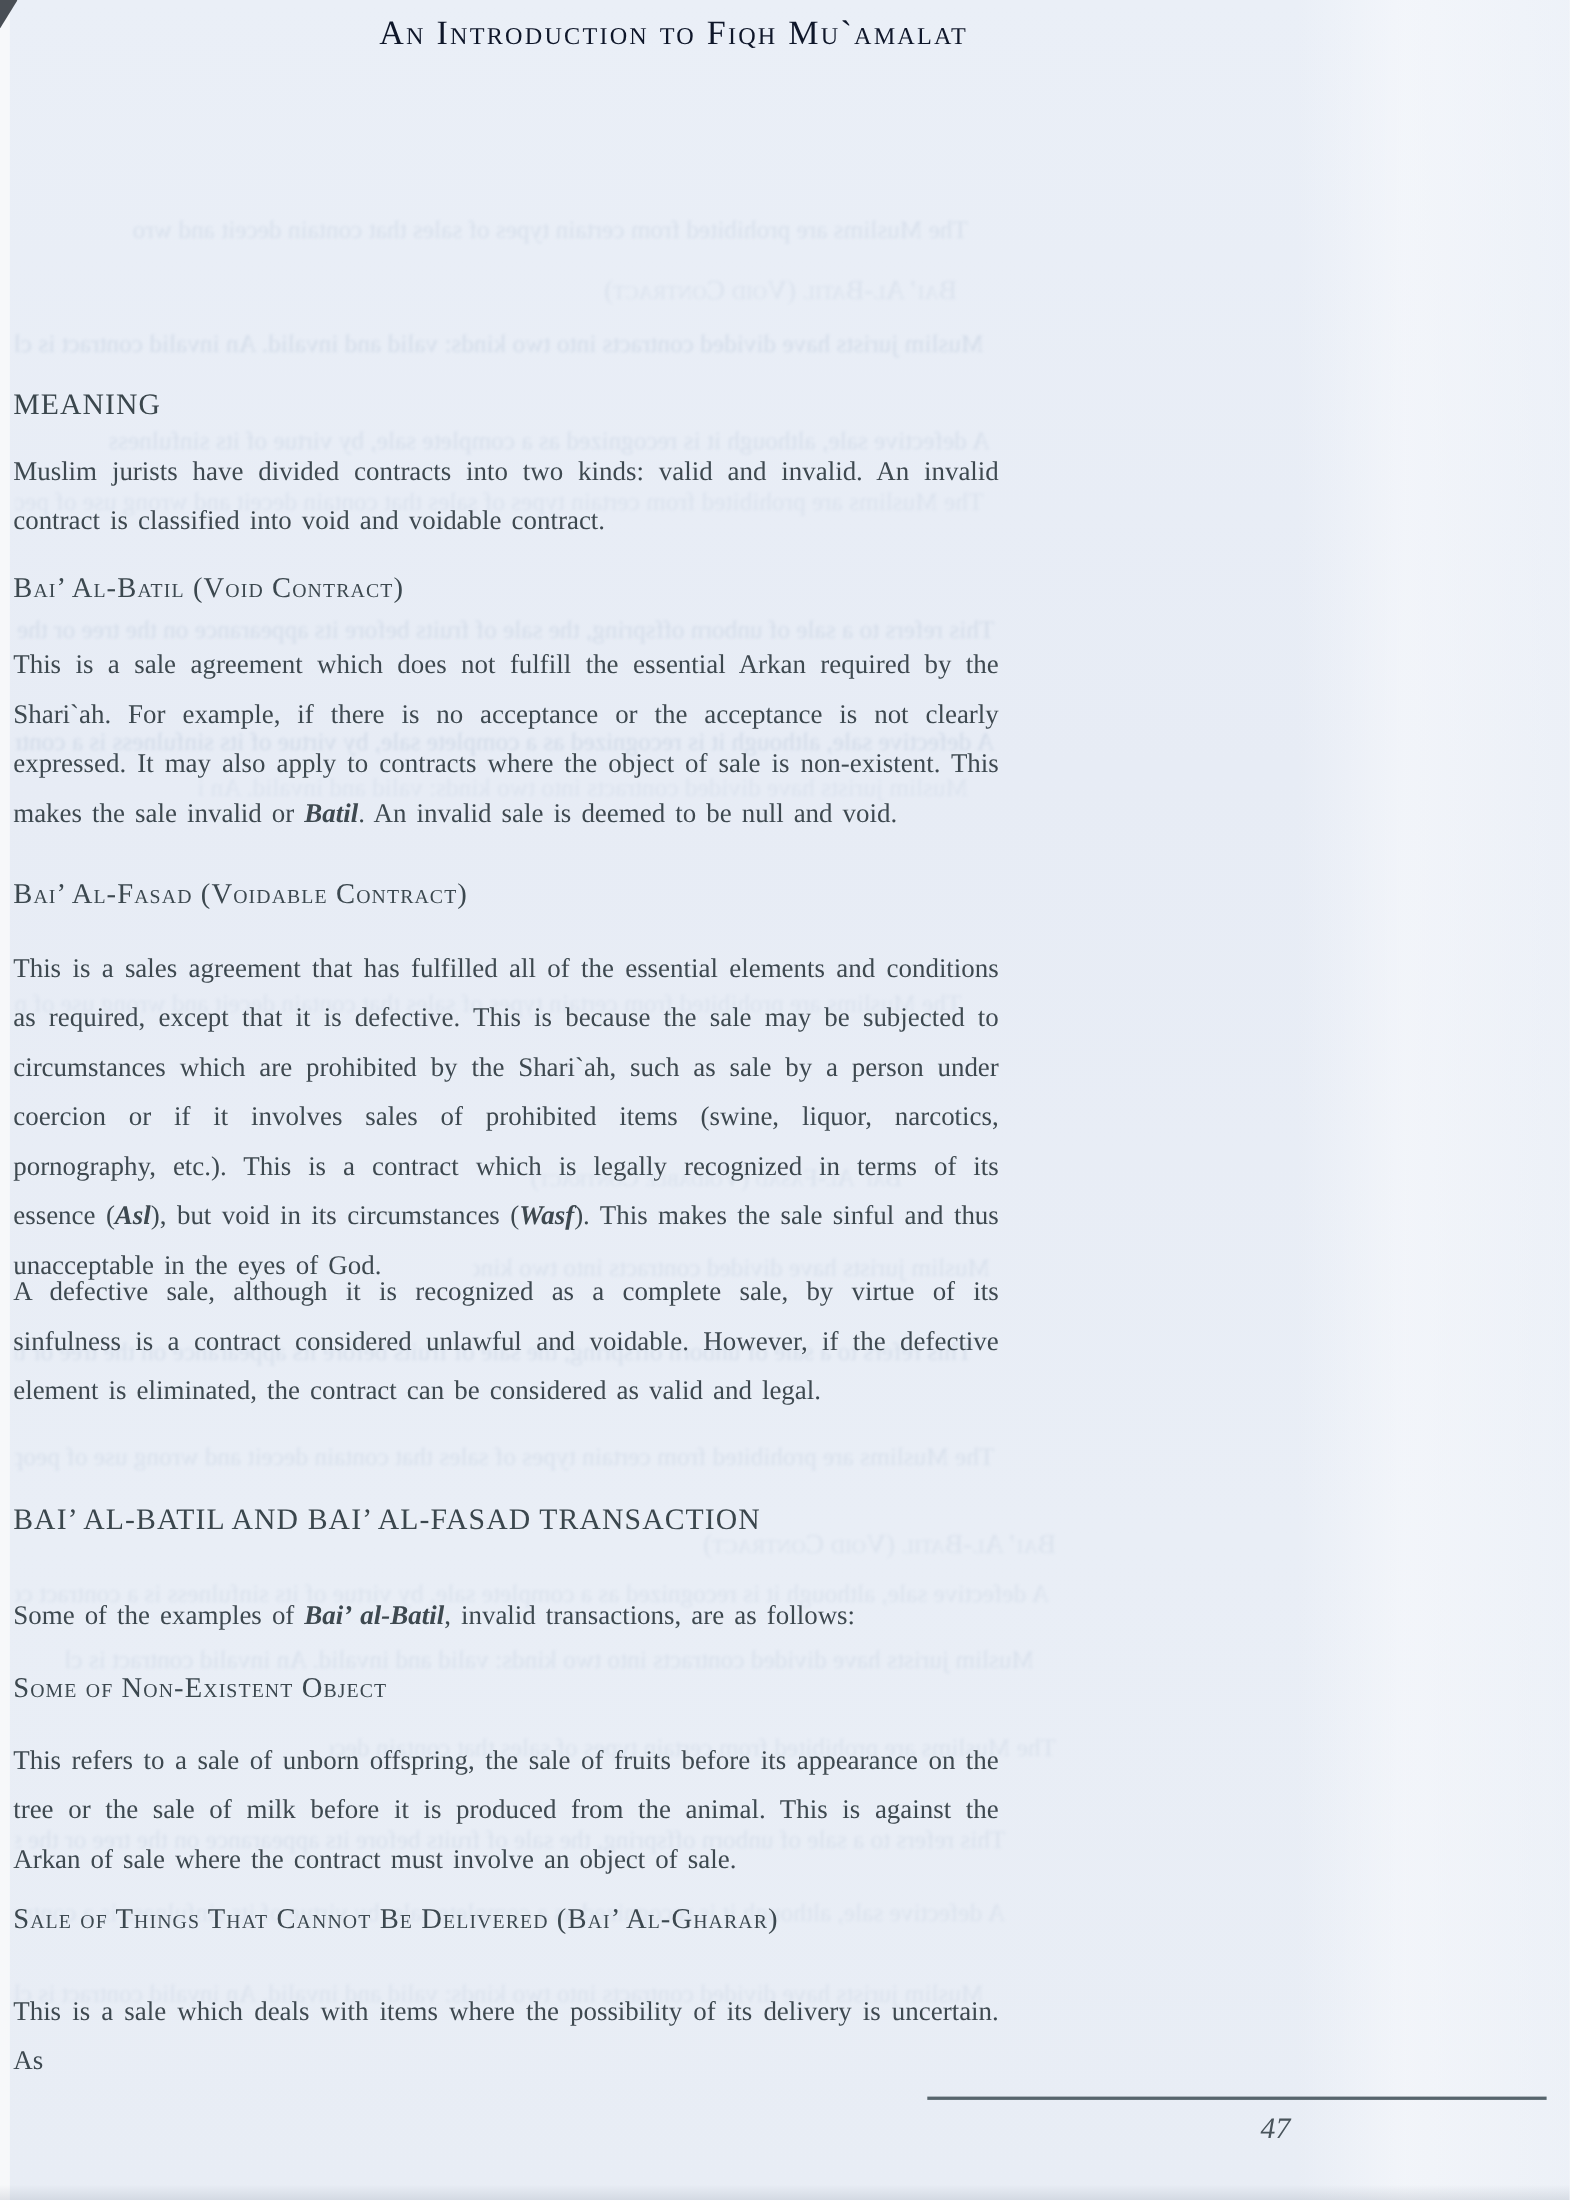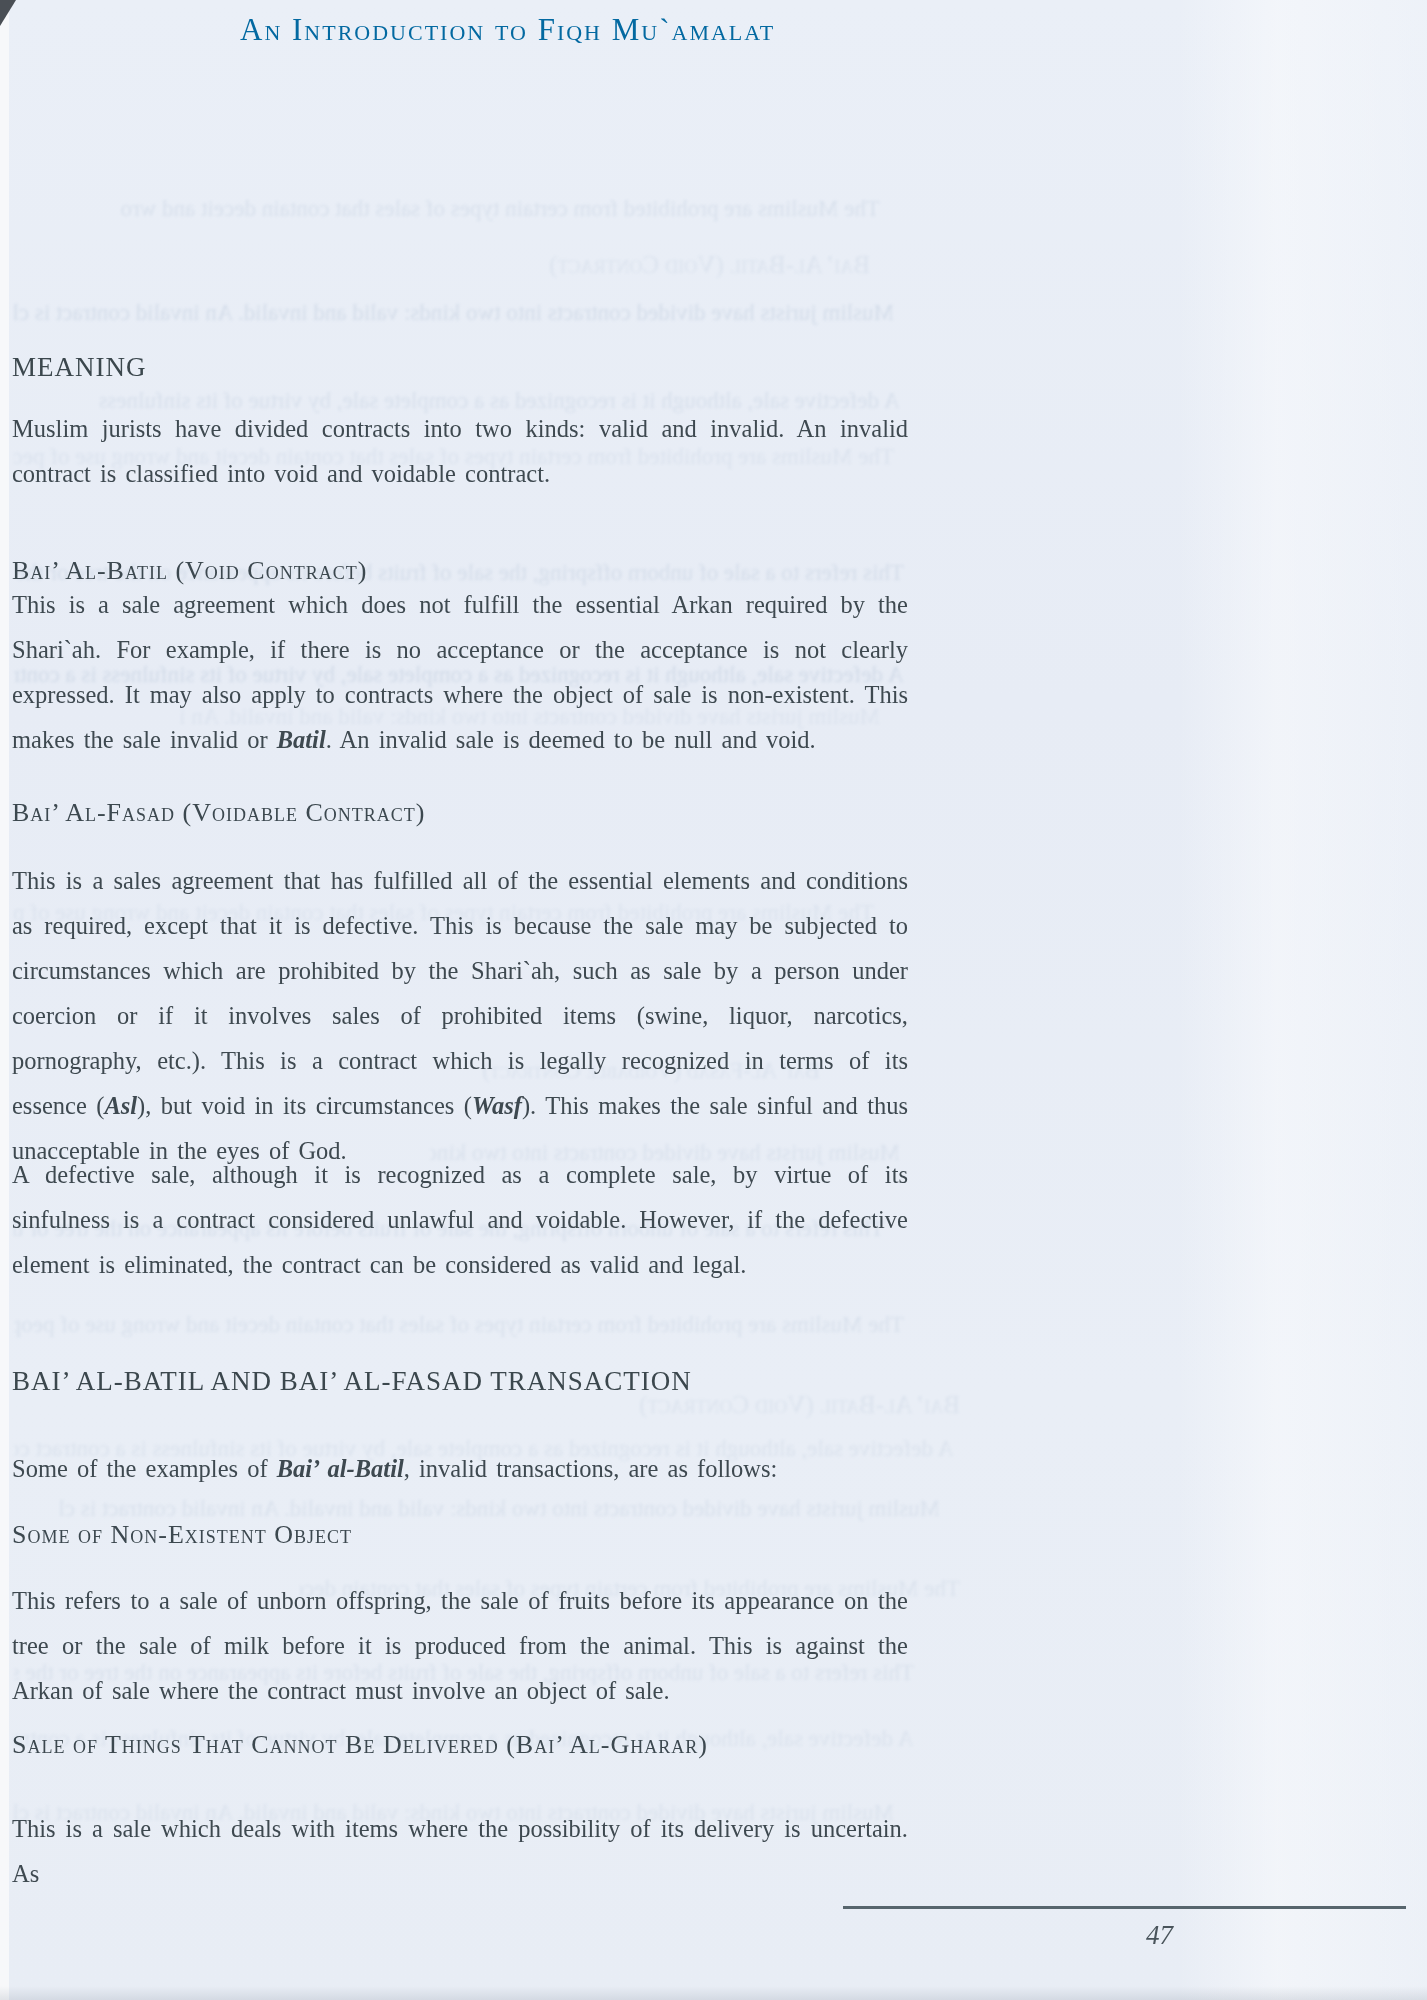"An Introduction to Fiqh Mu`amalat" .title { color: #0369a1 -> #0f172a; text-align: left -> right }
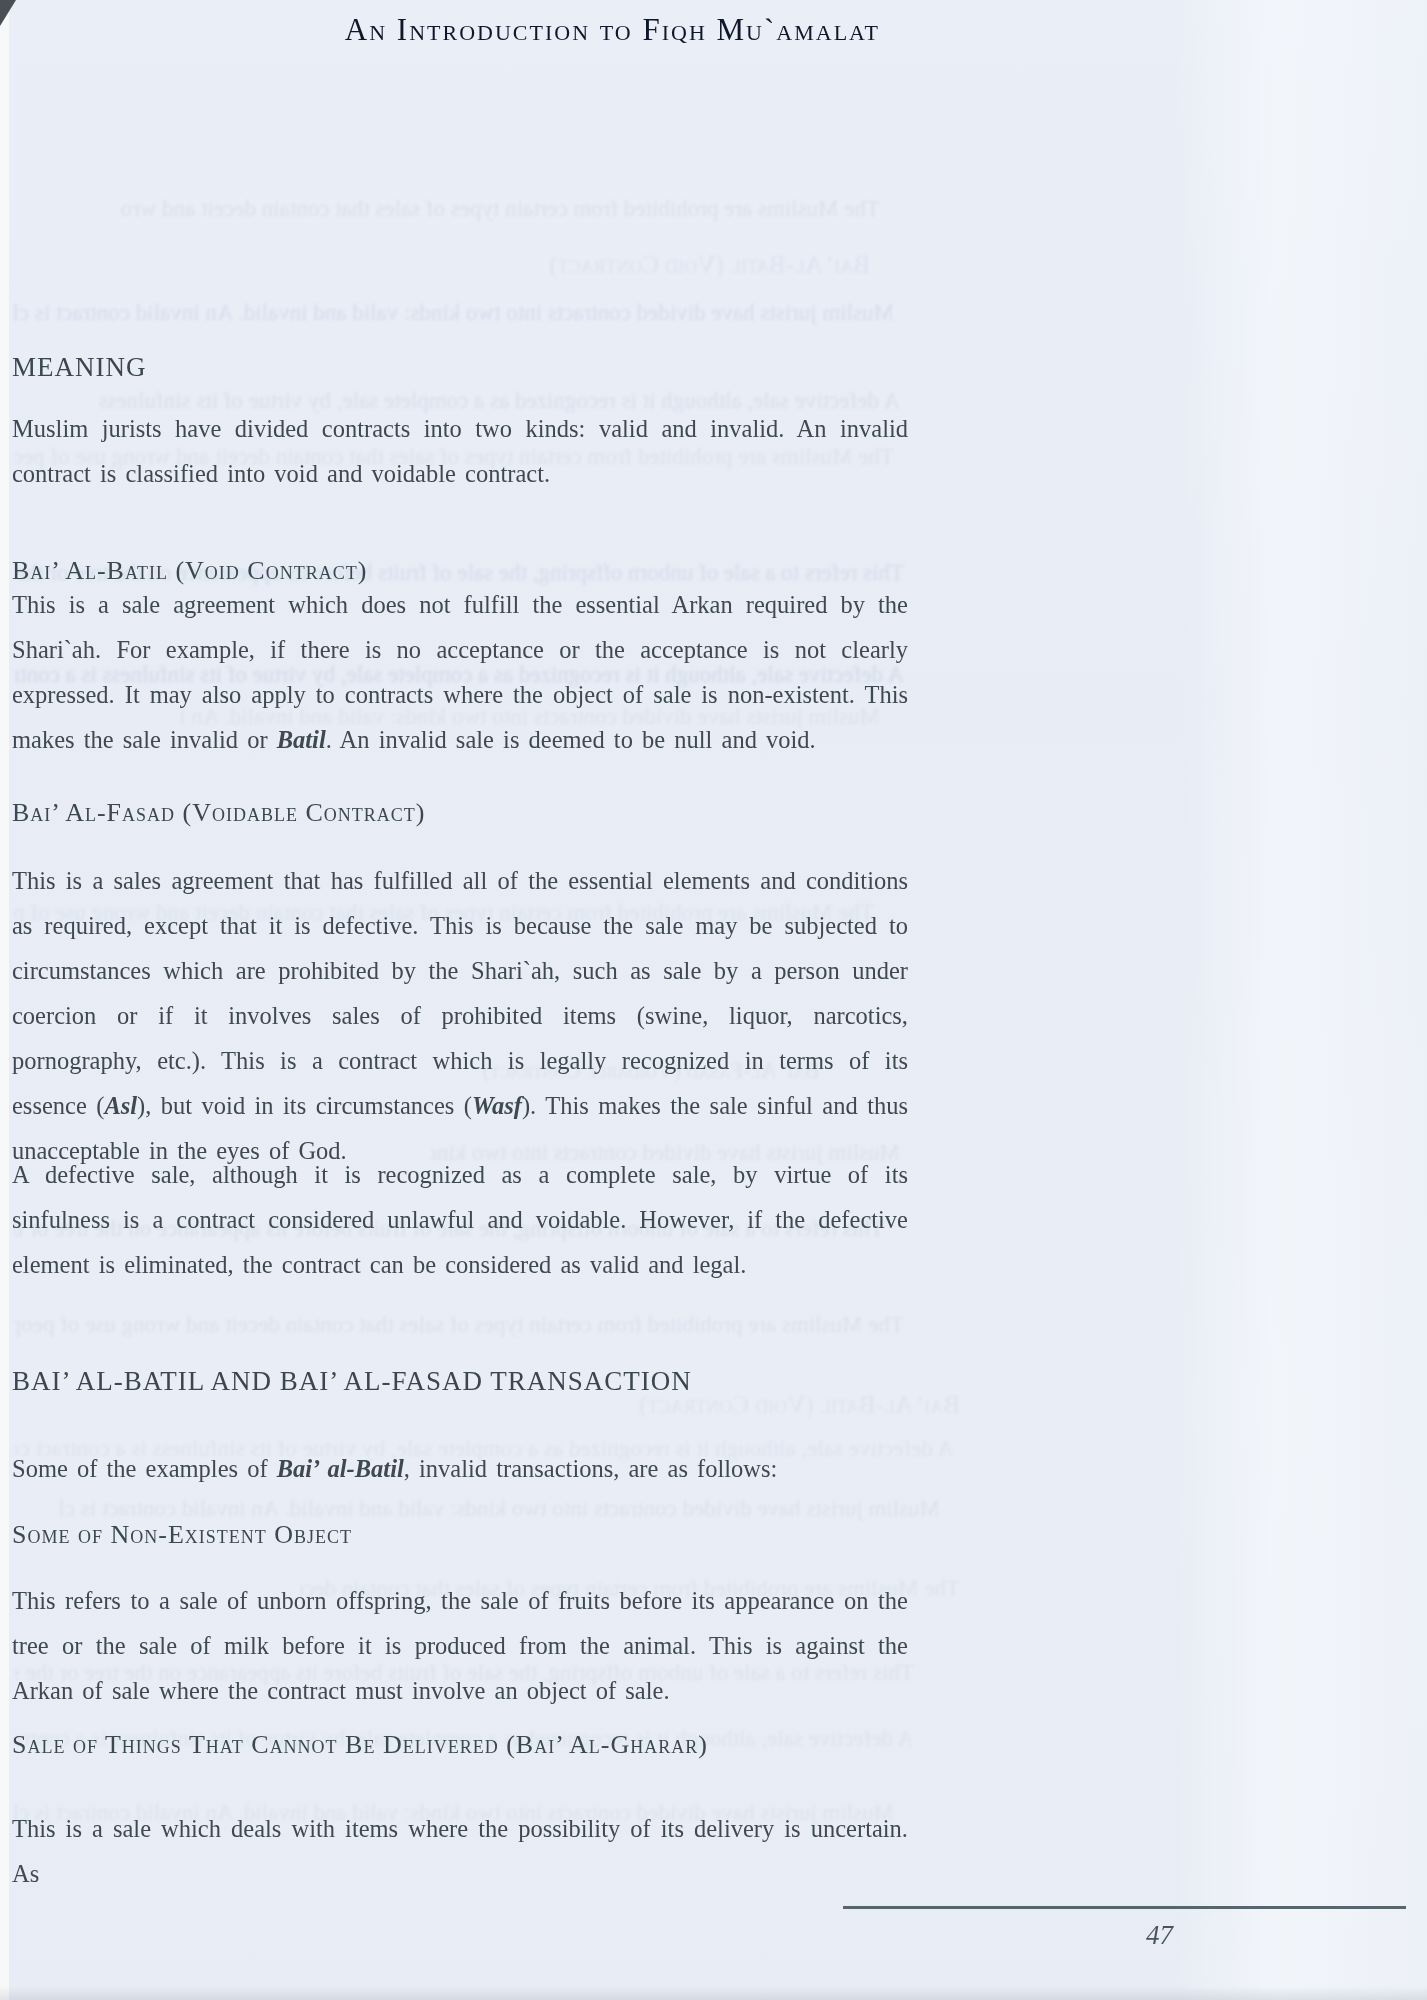"Bai’ Al-Batil (Void Contract)" div.sc-heading { top: 556px -> 520px }
